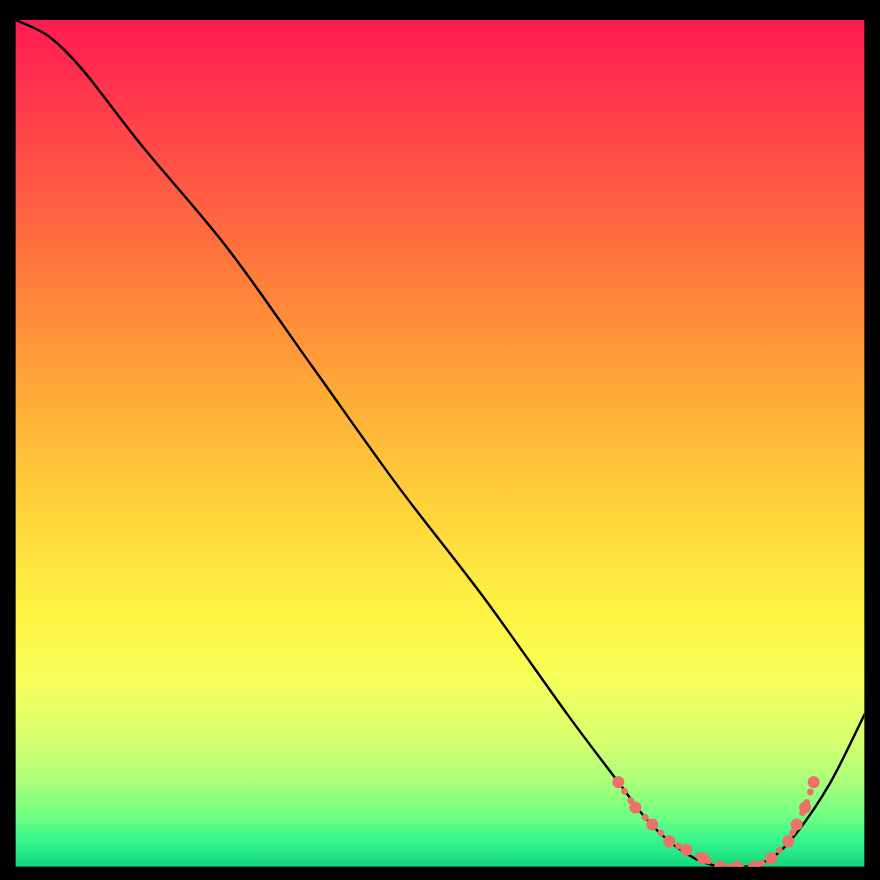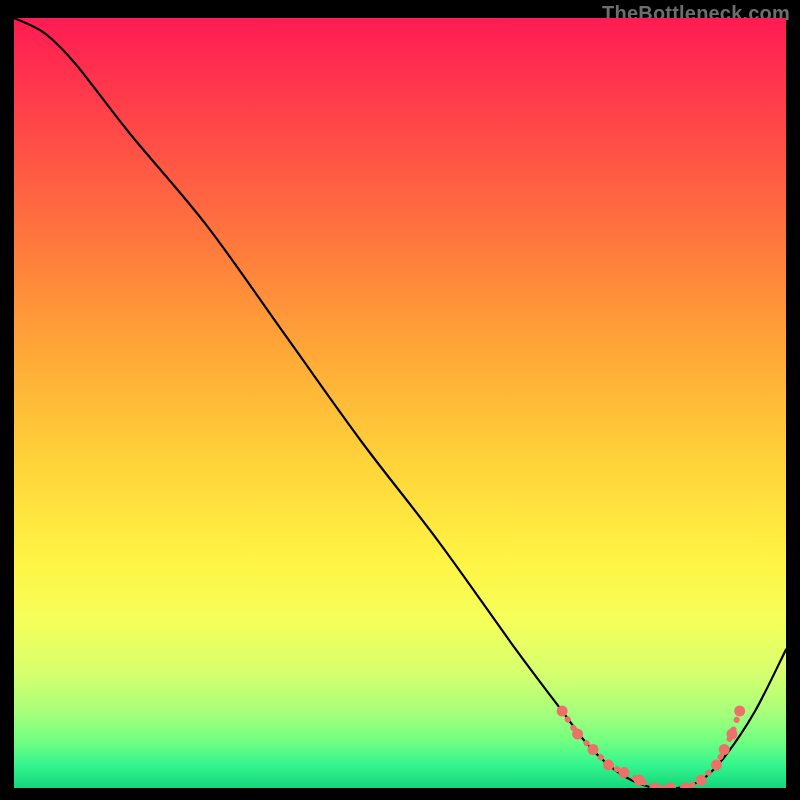"TheBottleneck.com" div.watermark { html: <div>TheBottleneck.com</div> -> none }
